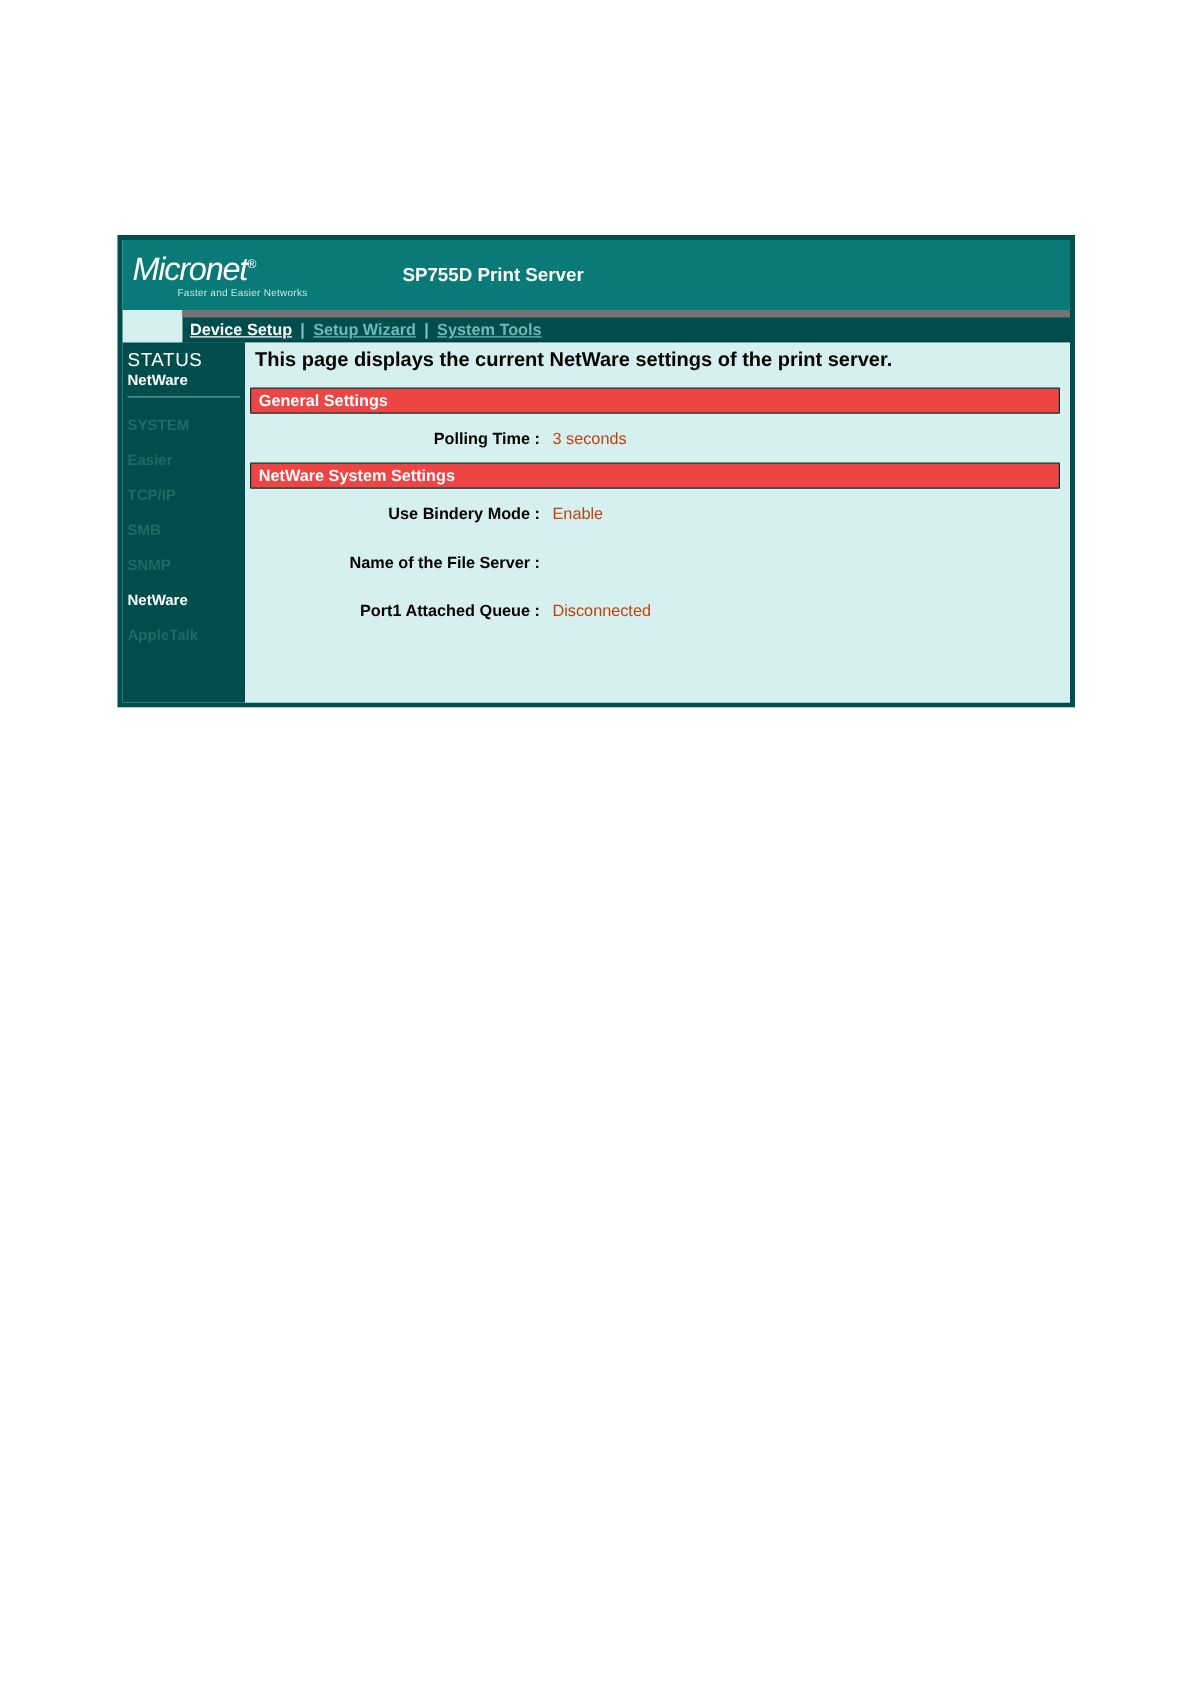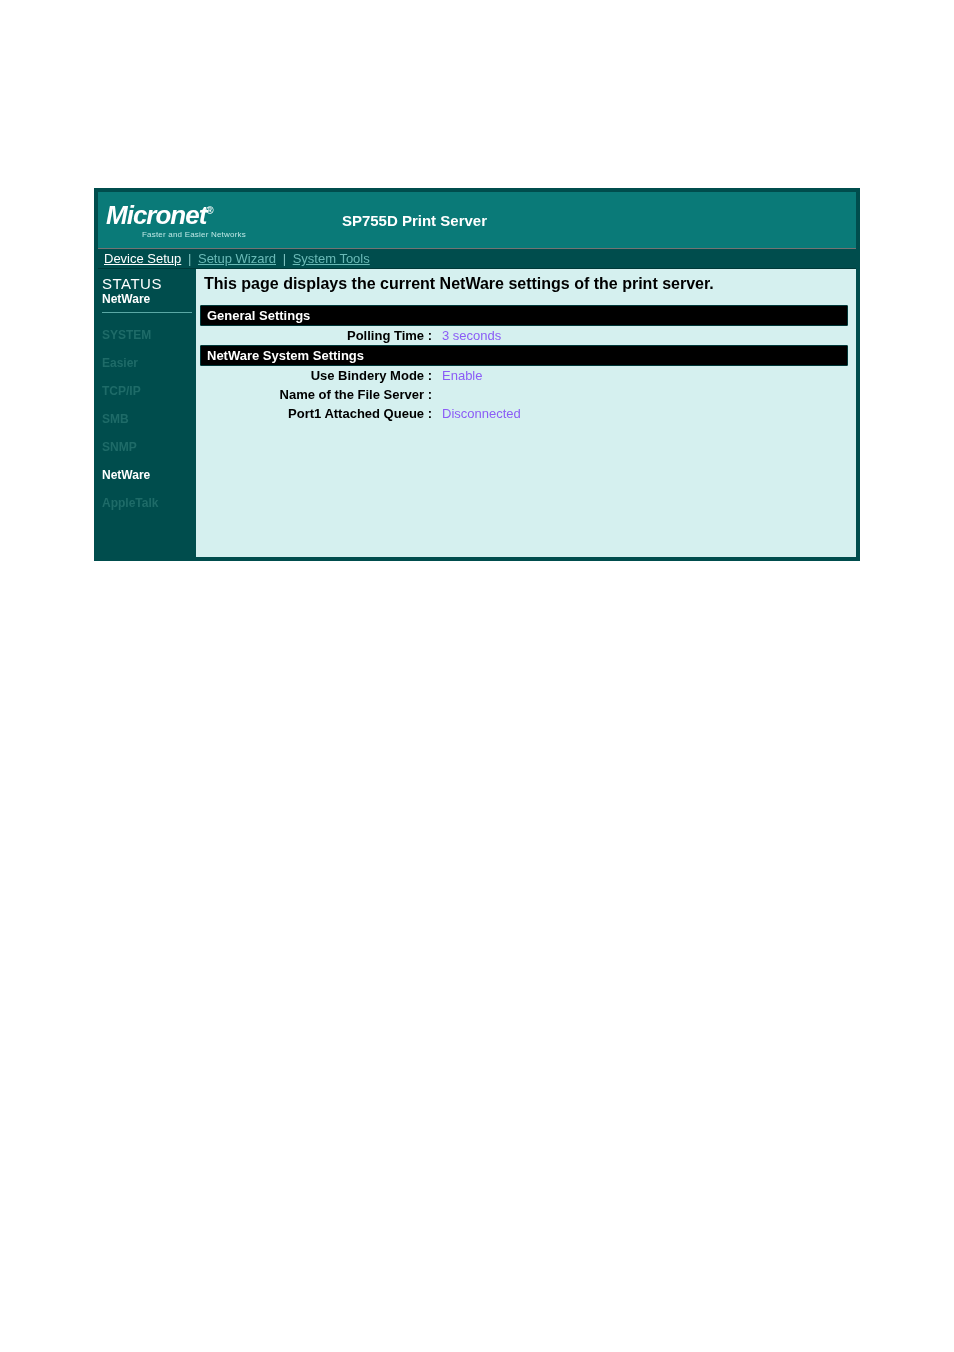"Micronet®" .logo-text { font-weight: bold -> normal }
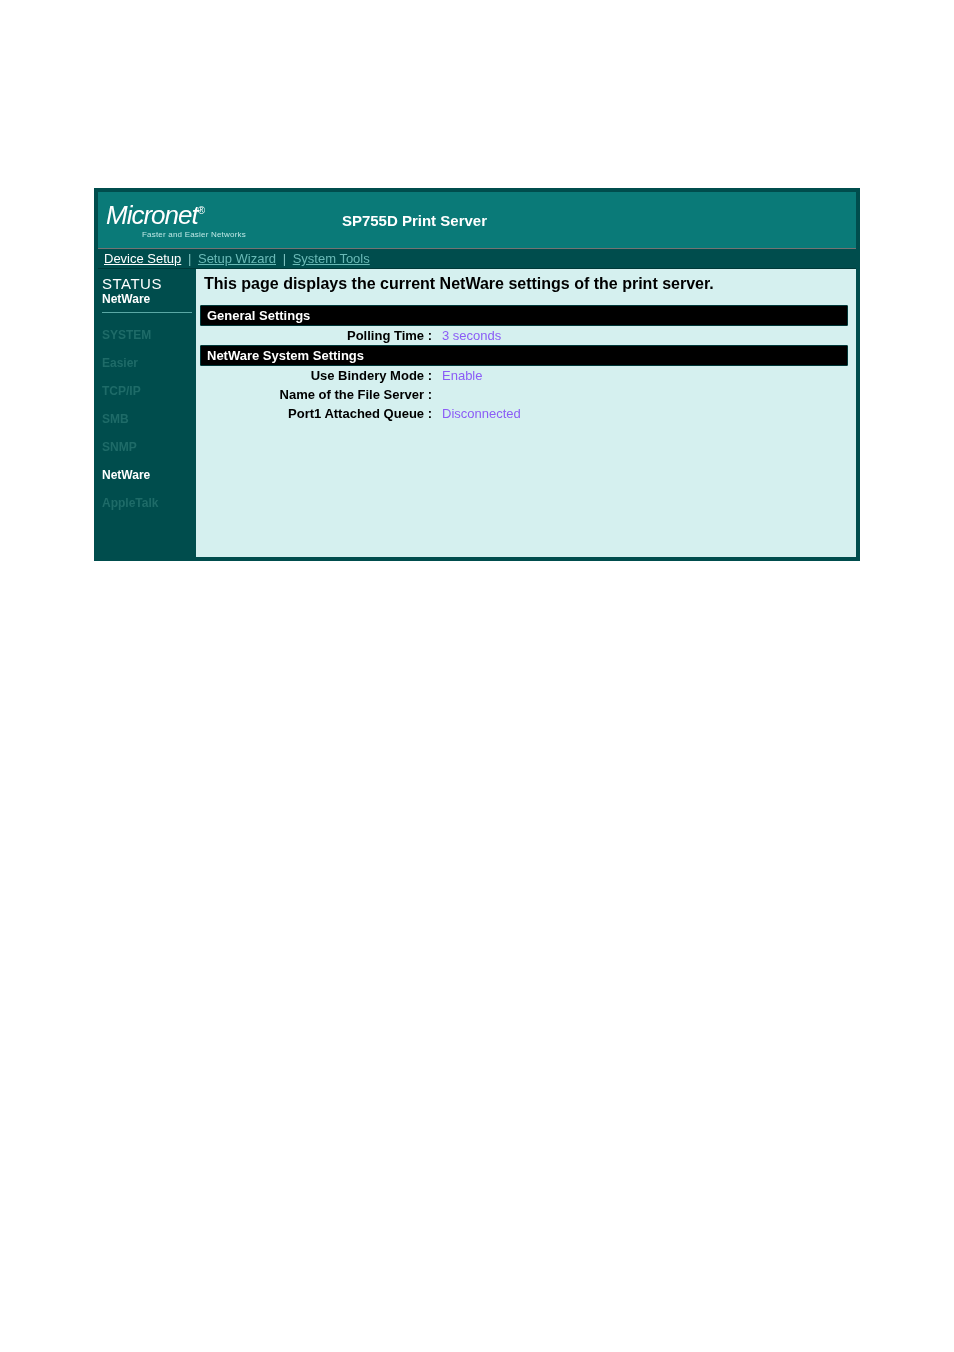"SP755D Print Server" .header-title { margin-left: 96px -> 76px }
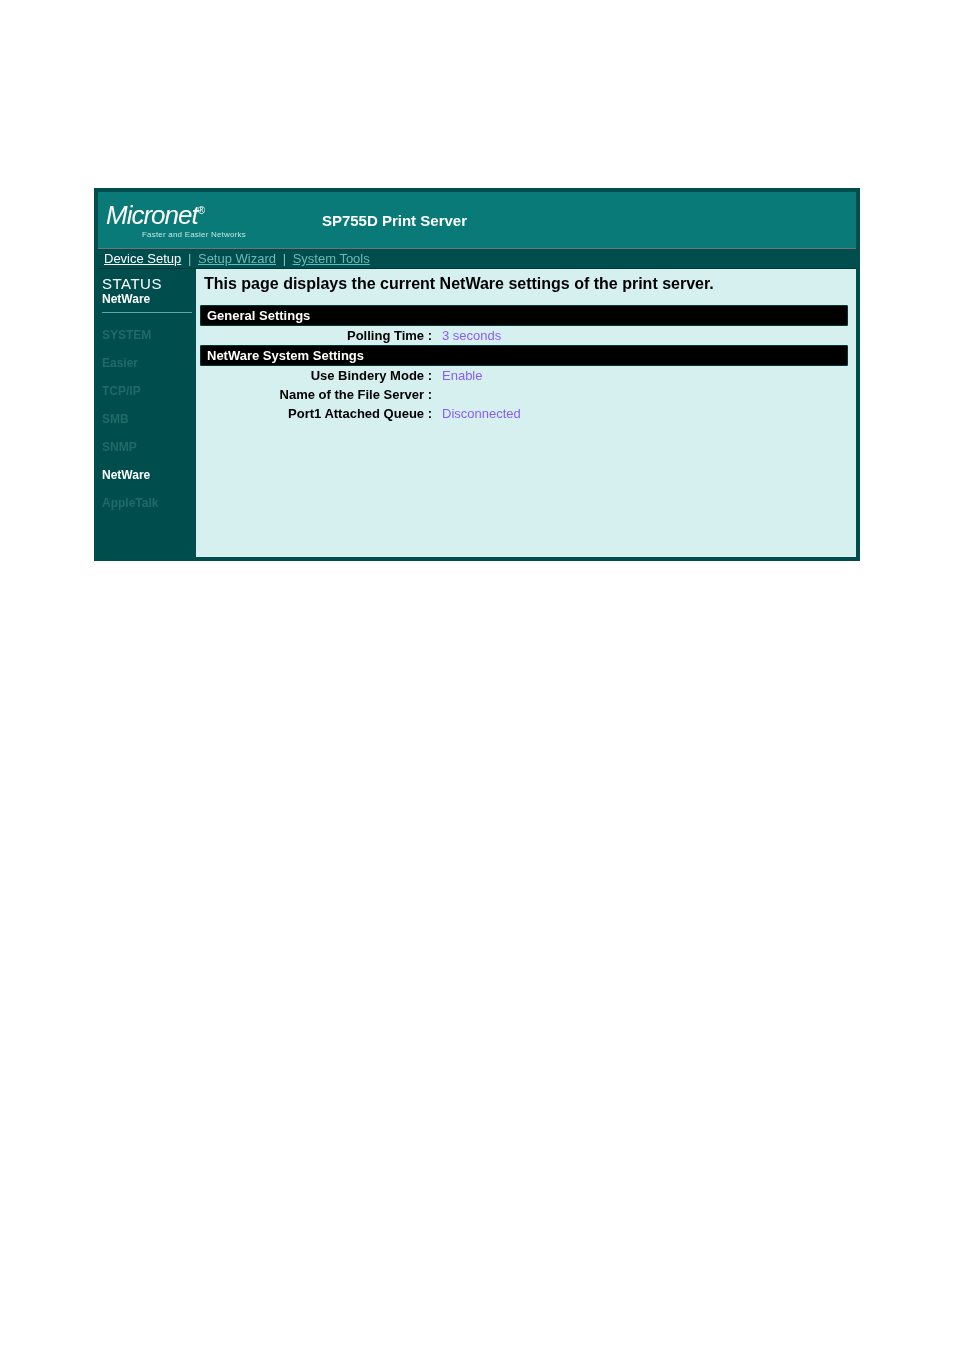"Device Setup | Setup Wizard" .topnav { border-top: 1px solid #737373 -> 6px solid #737373; font-weight: normal -> bold; margin-left: none -> 48px }
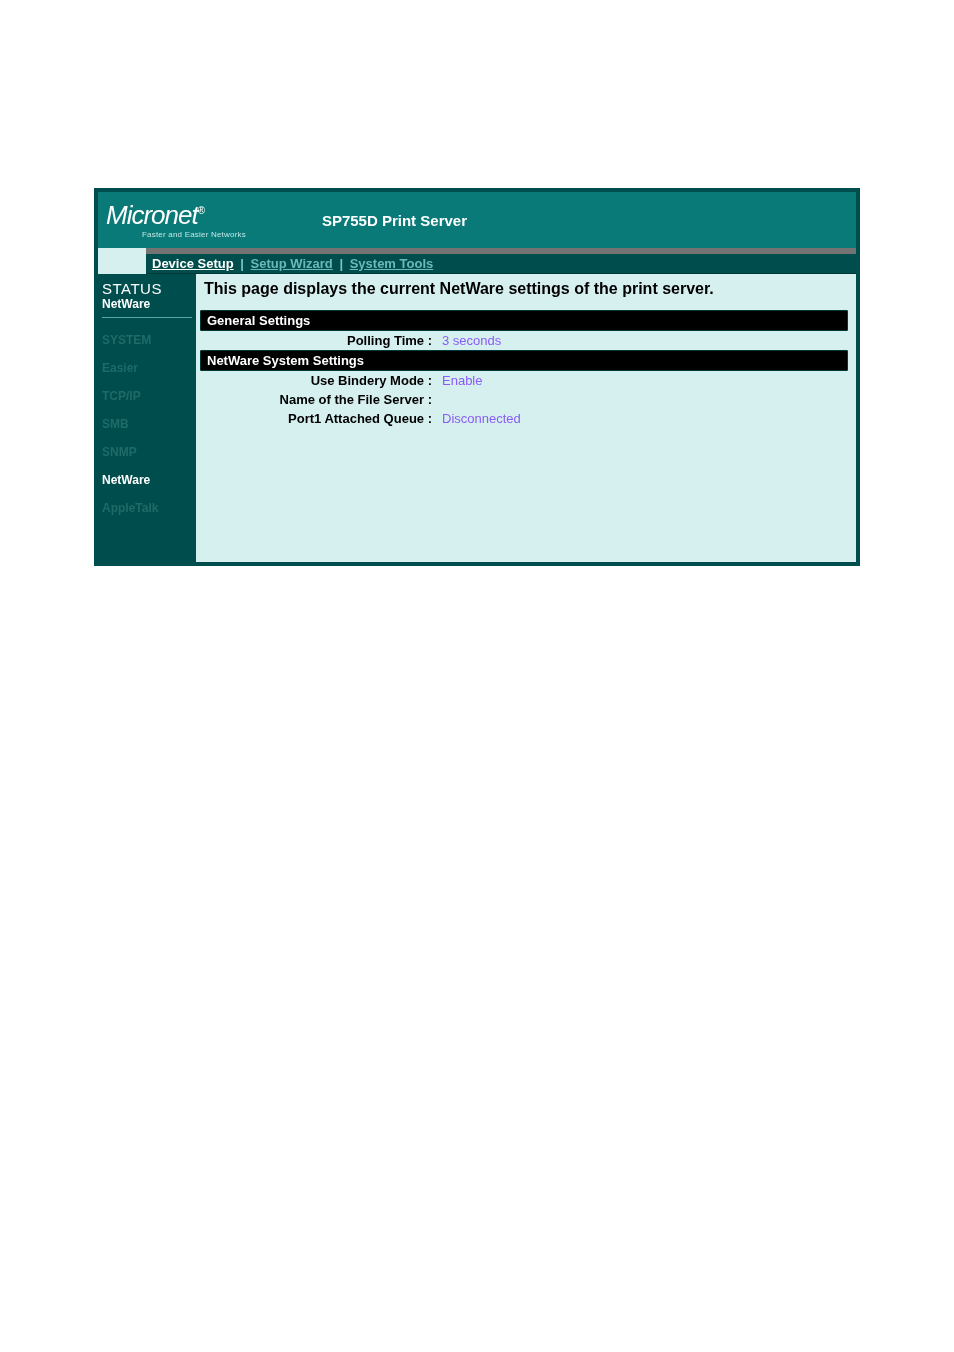"General Settings" .section-header { background: #000000 -> #ef4444 }
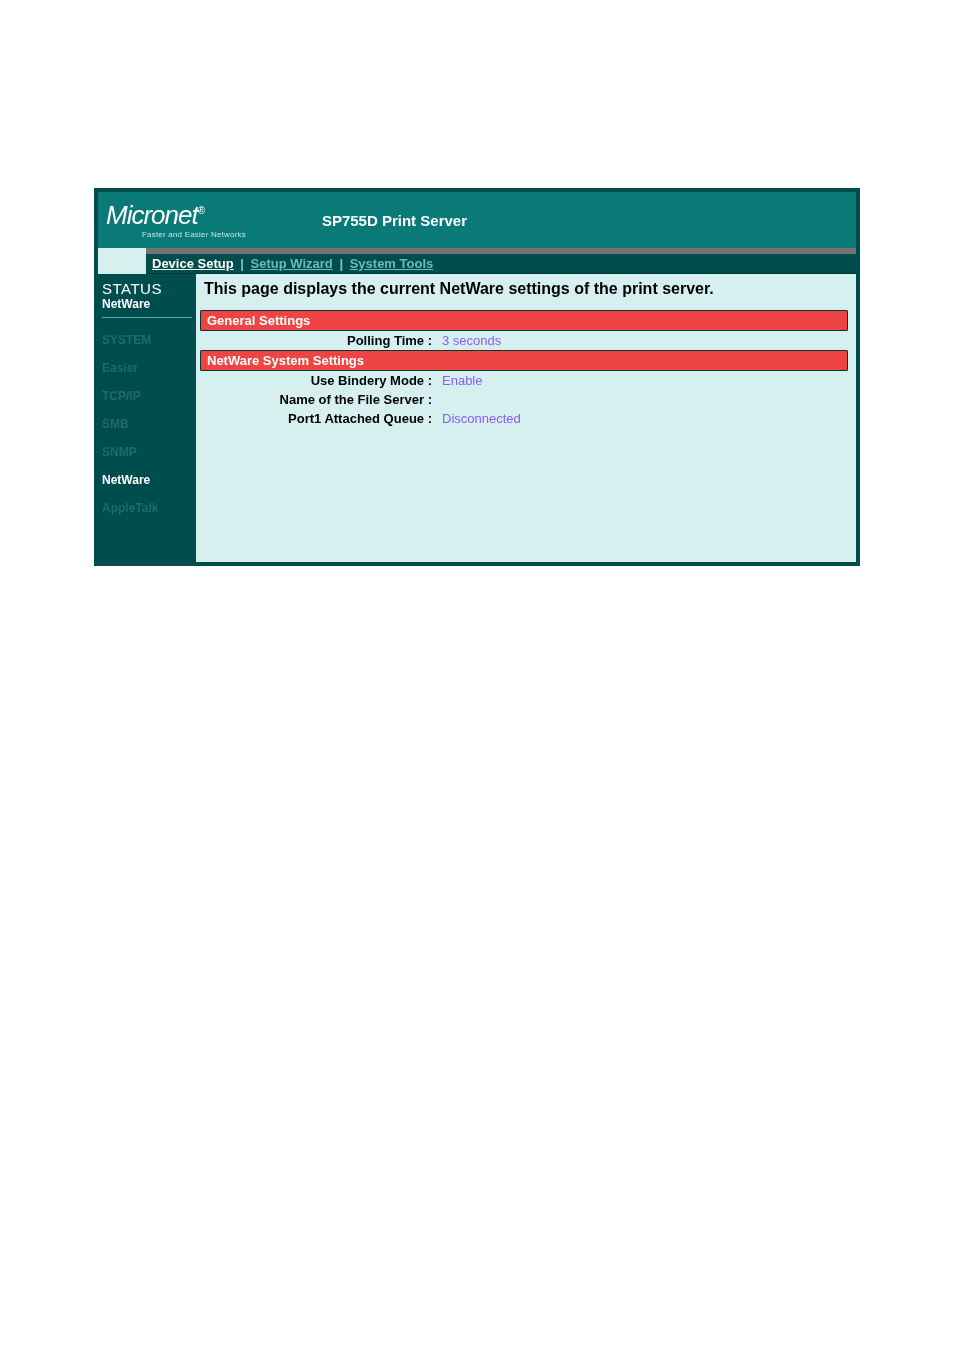"Polling Time :" .kv-row { padding: 2px 0 -> 12px 0 }
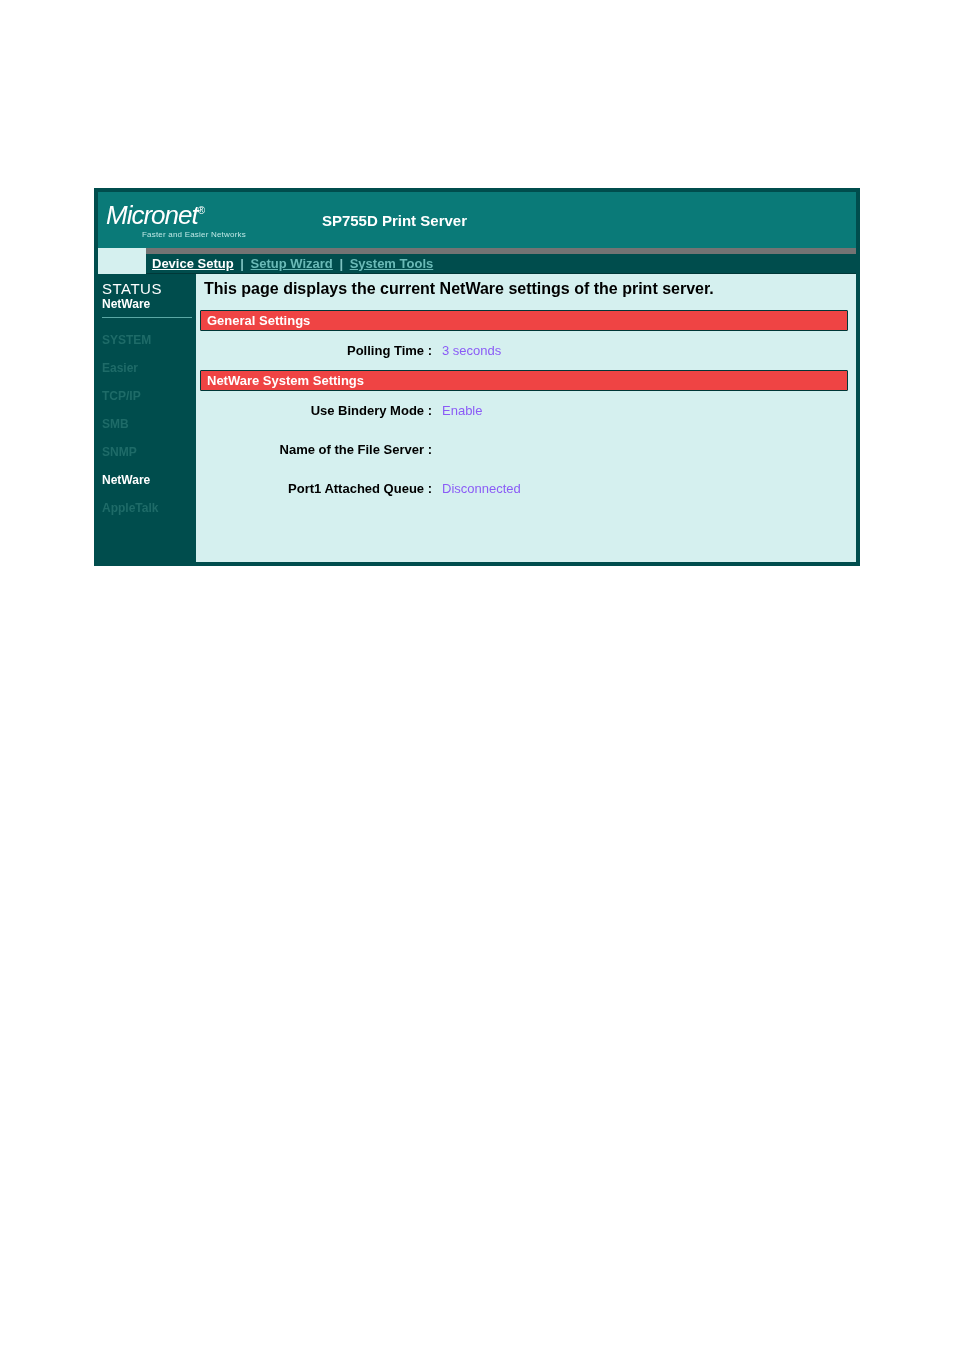"3 seconds" .kv-value { color: #8b5cf6 -> #c2410c }
